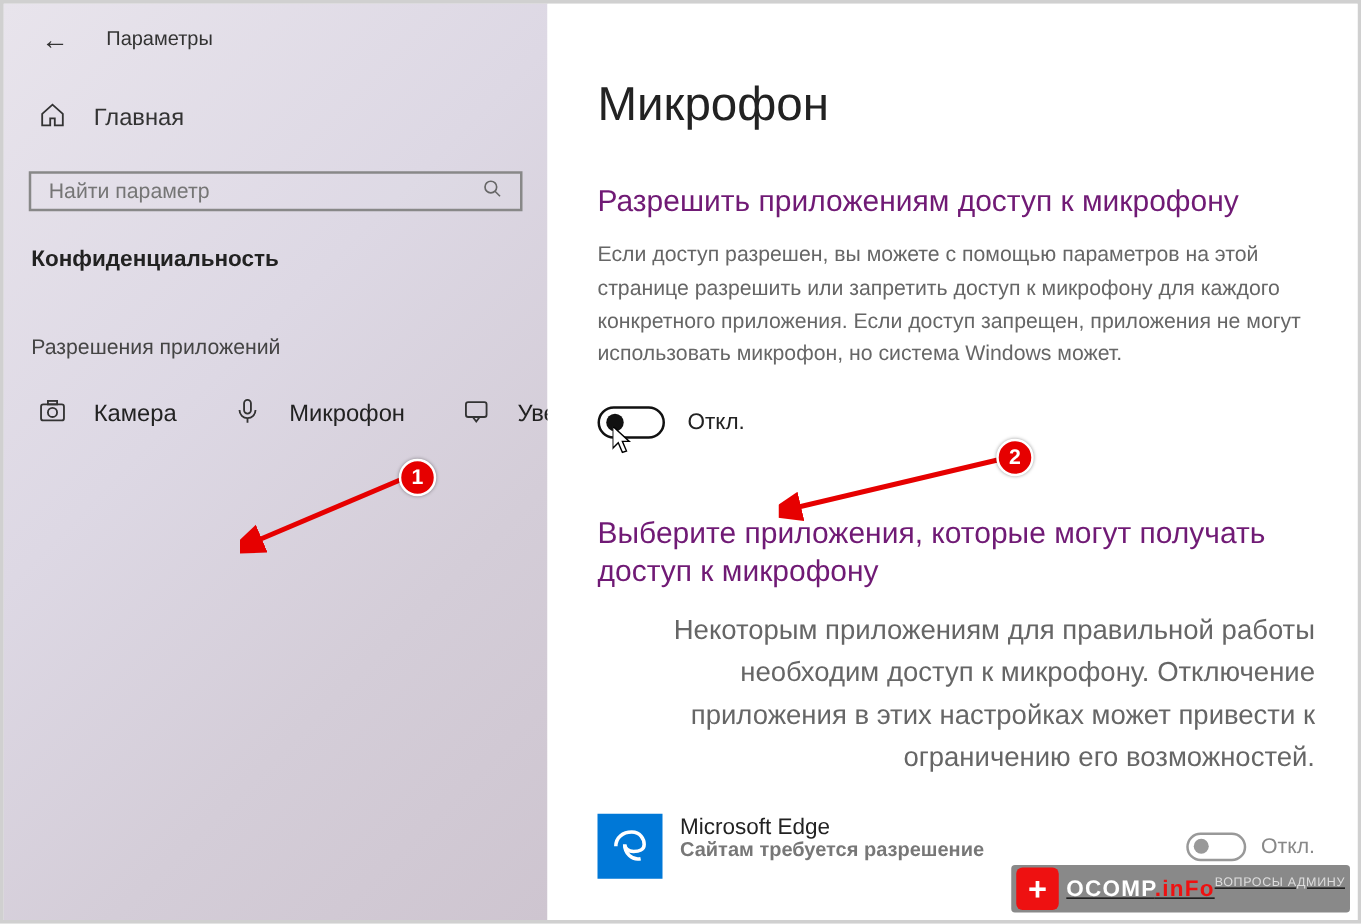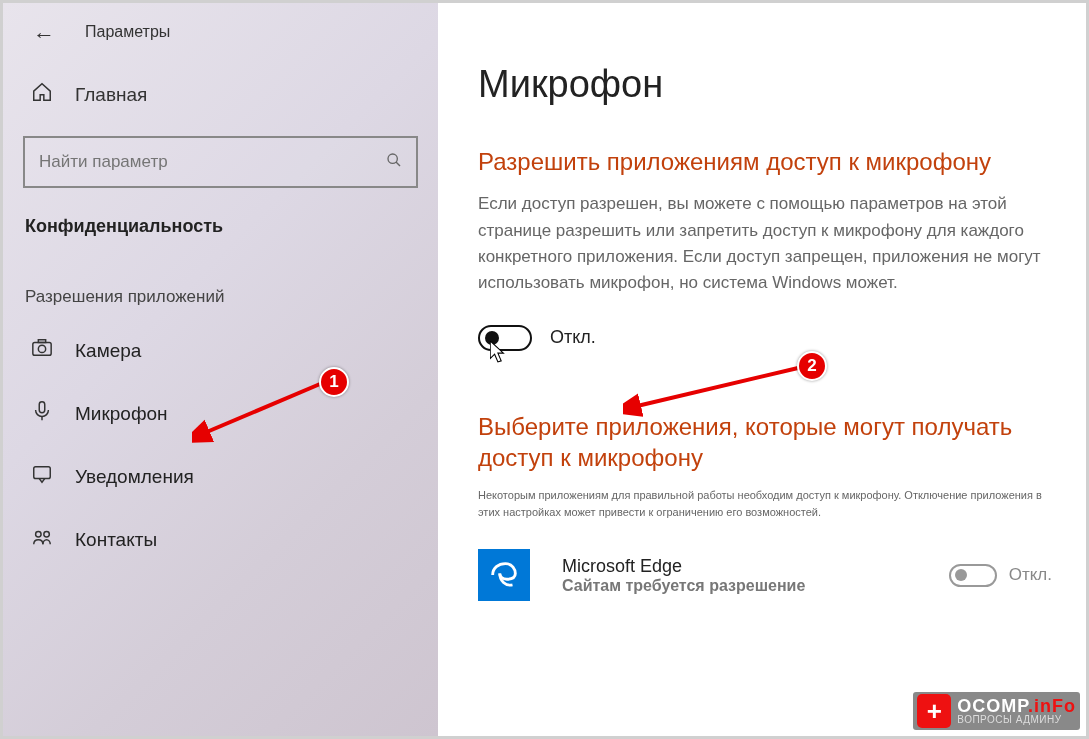"Найти параметр" .search-box { height: 52px -> 32px }
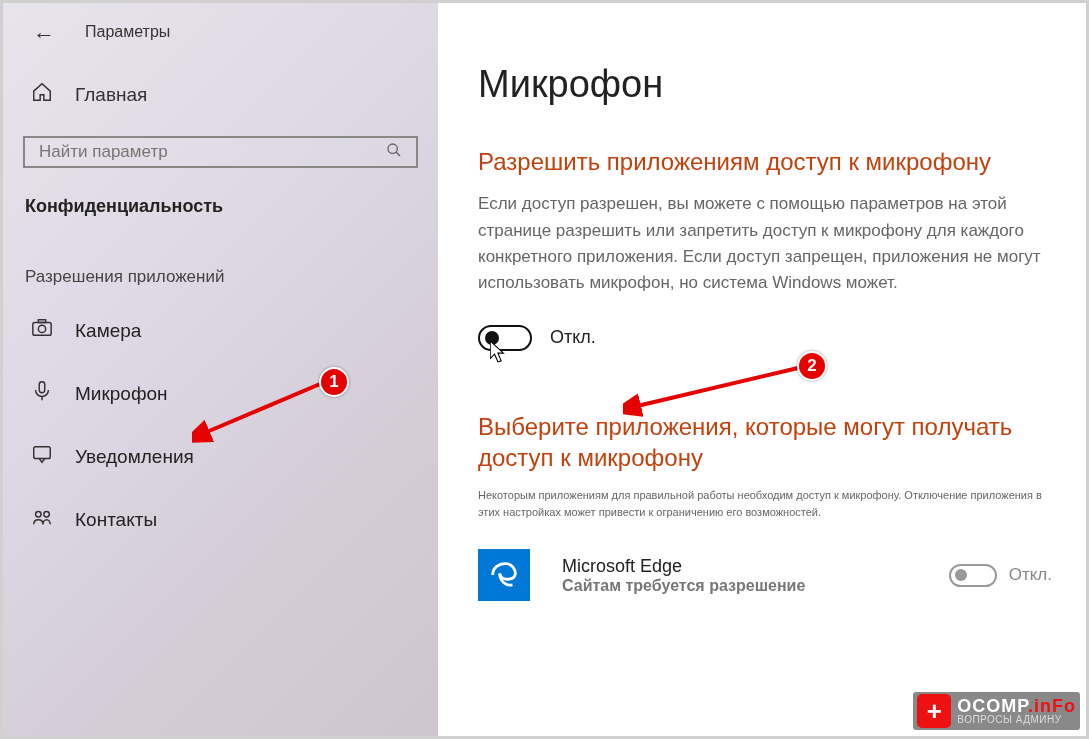"Разрешить приложениям доступ к микрофону" .sub-heading { color: #c2410c -> #701a75 }
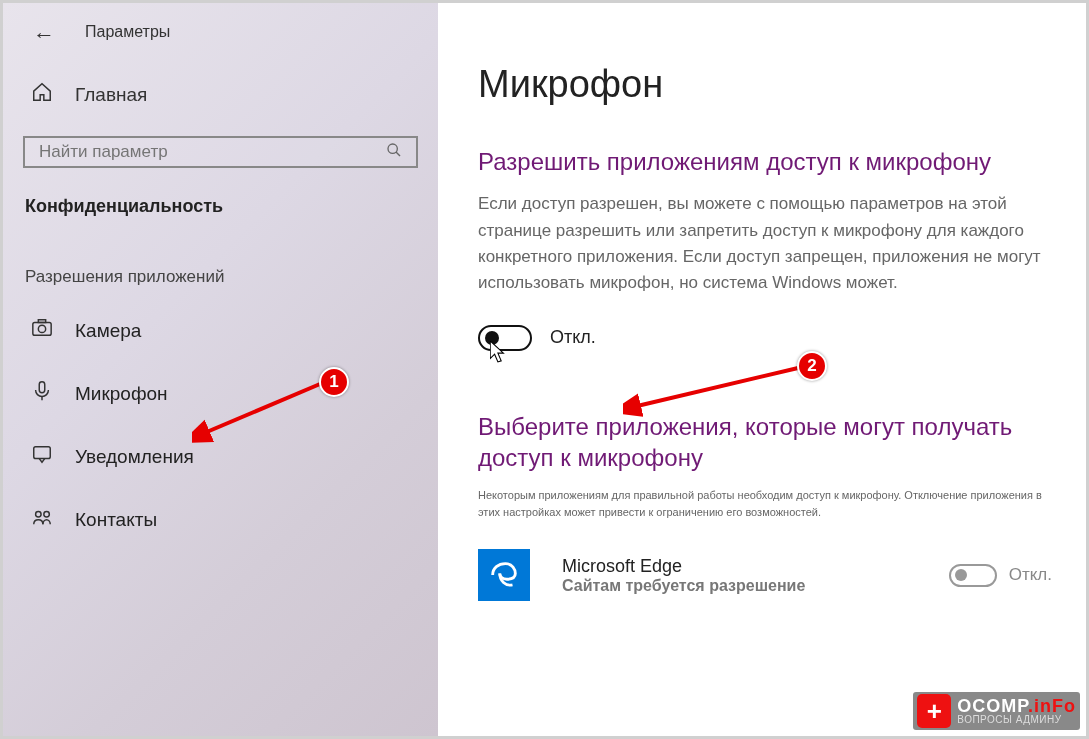"Камера" .nav-list { flex-direction: column -> row }
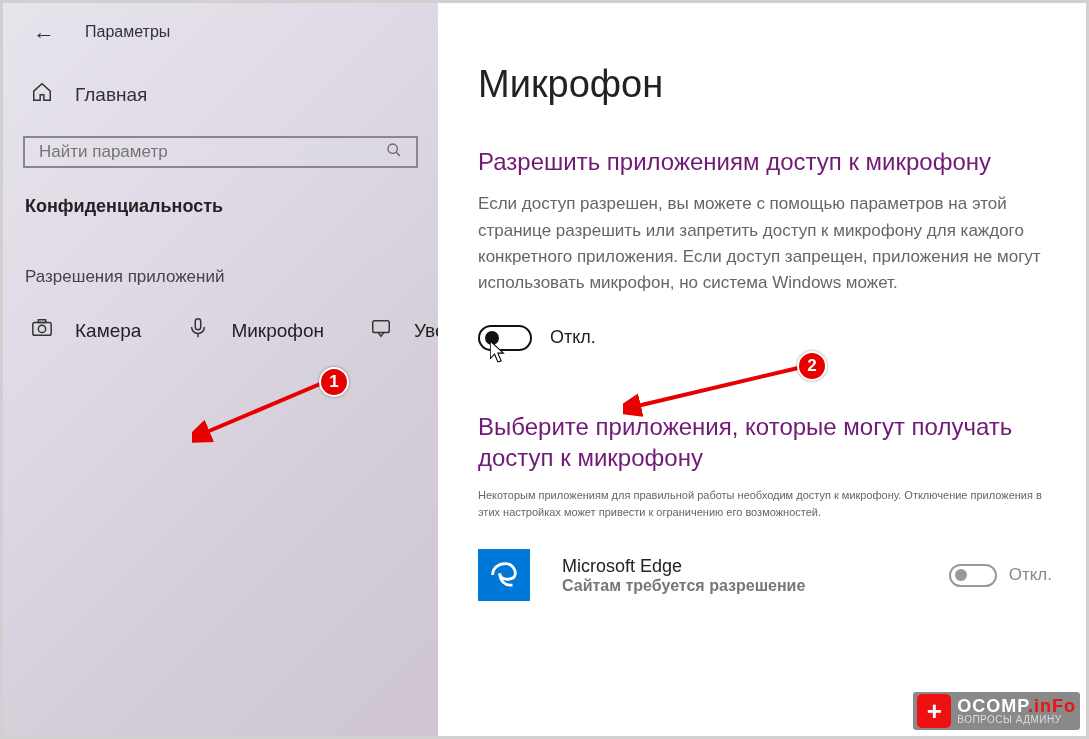"Некоторым приложениям для правильной" .desc-text2 { font-size: 11px -> 22px; text-align: none -> right }
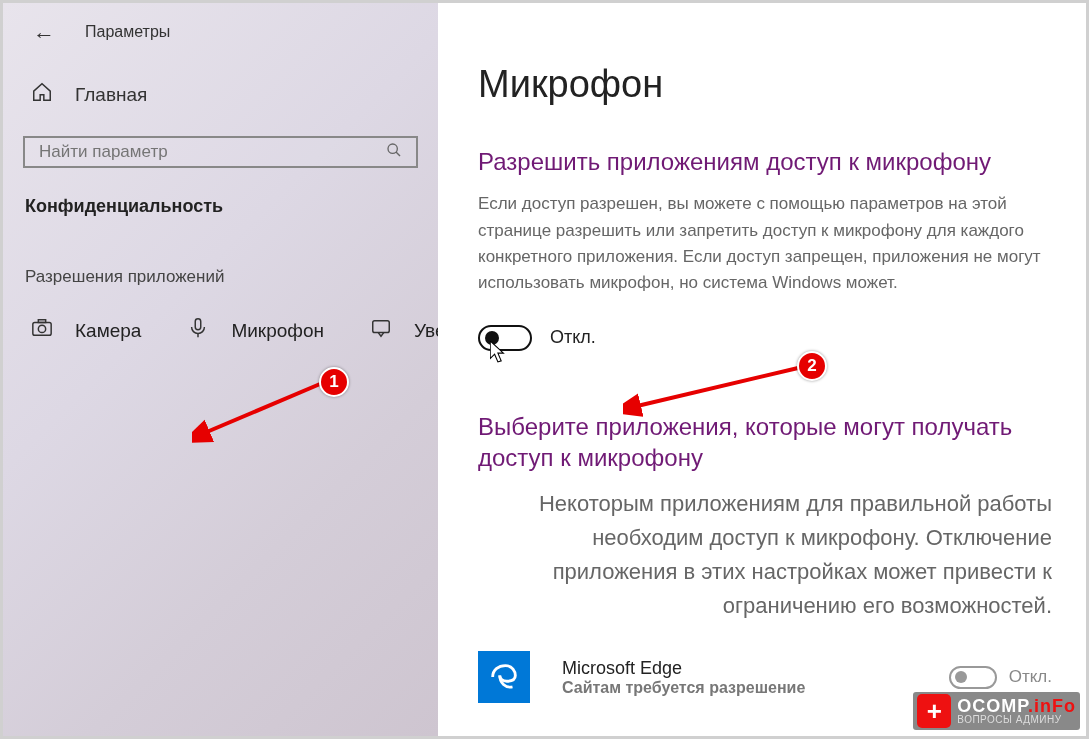"Microsoft Edge" .app-row { align-items: center -> none; gap: 32px -> 14px }
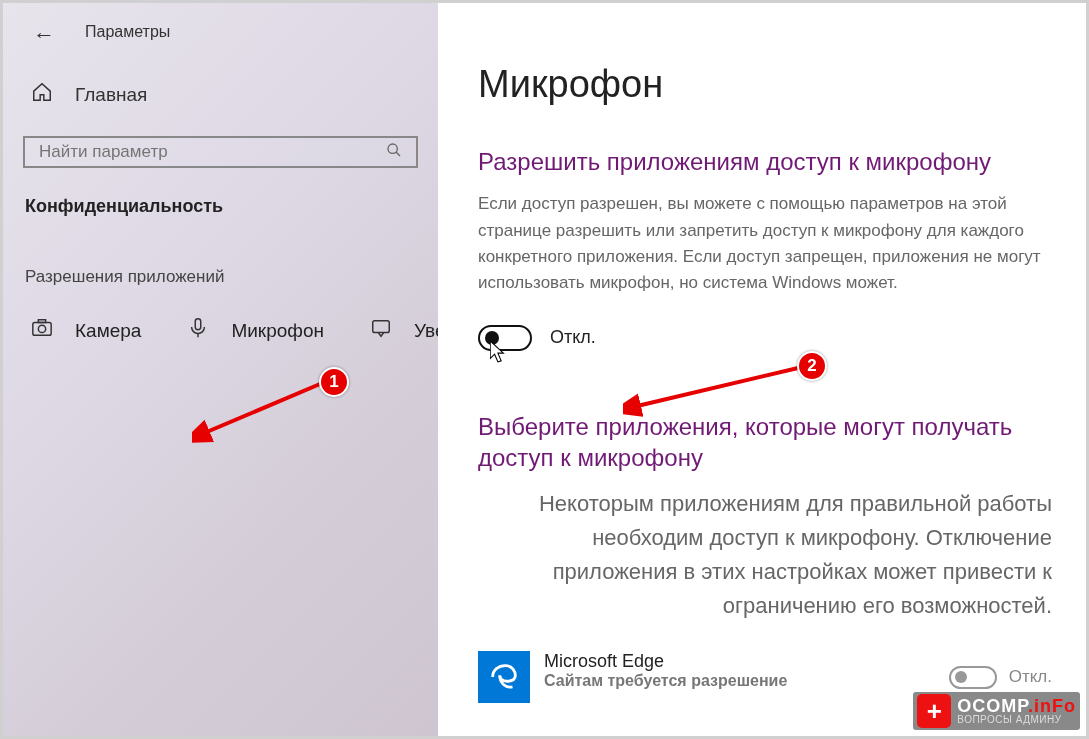"OCOMP.inFo" .wm-text { flex-direction: column -> row; text-decoration: none -> underline }
